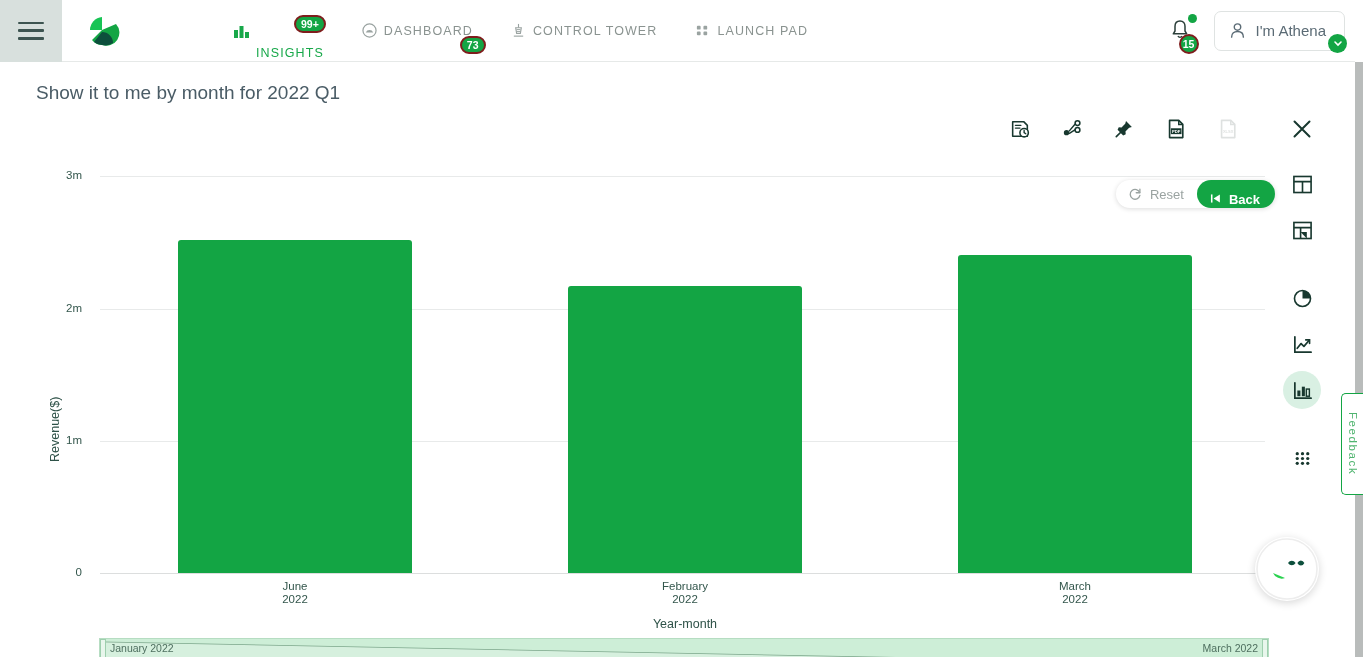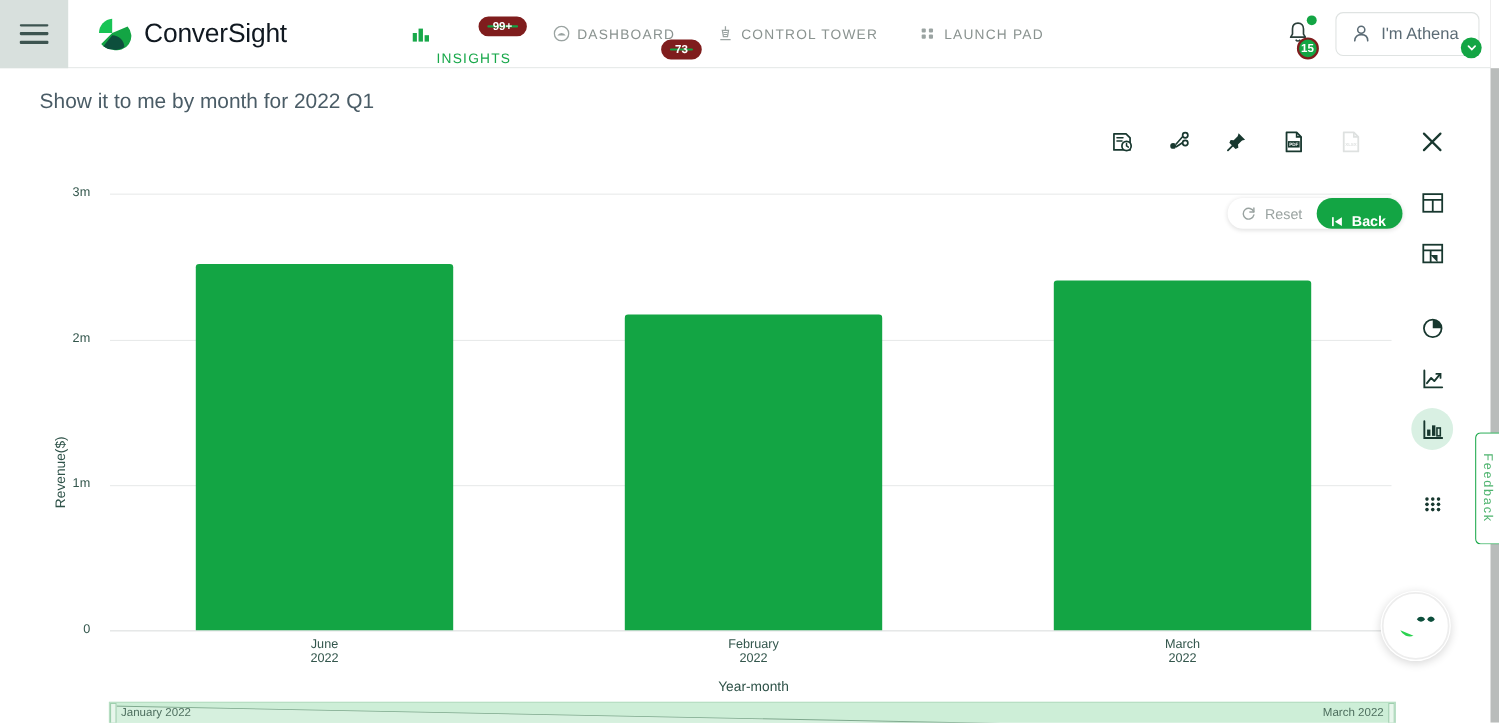"ConverSight" div.brand-name { html: <div>ConverSight</div> -> none }
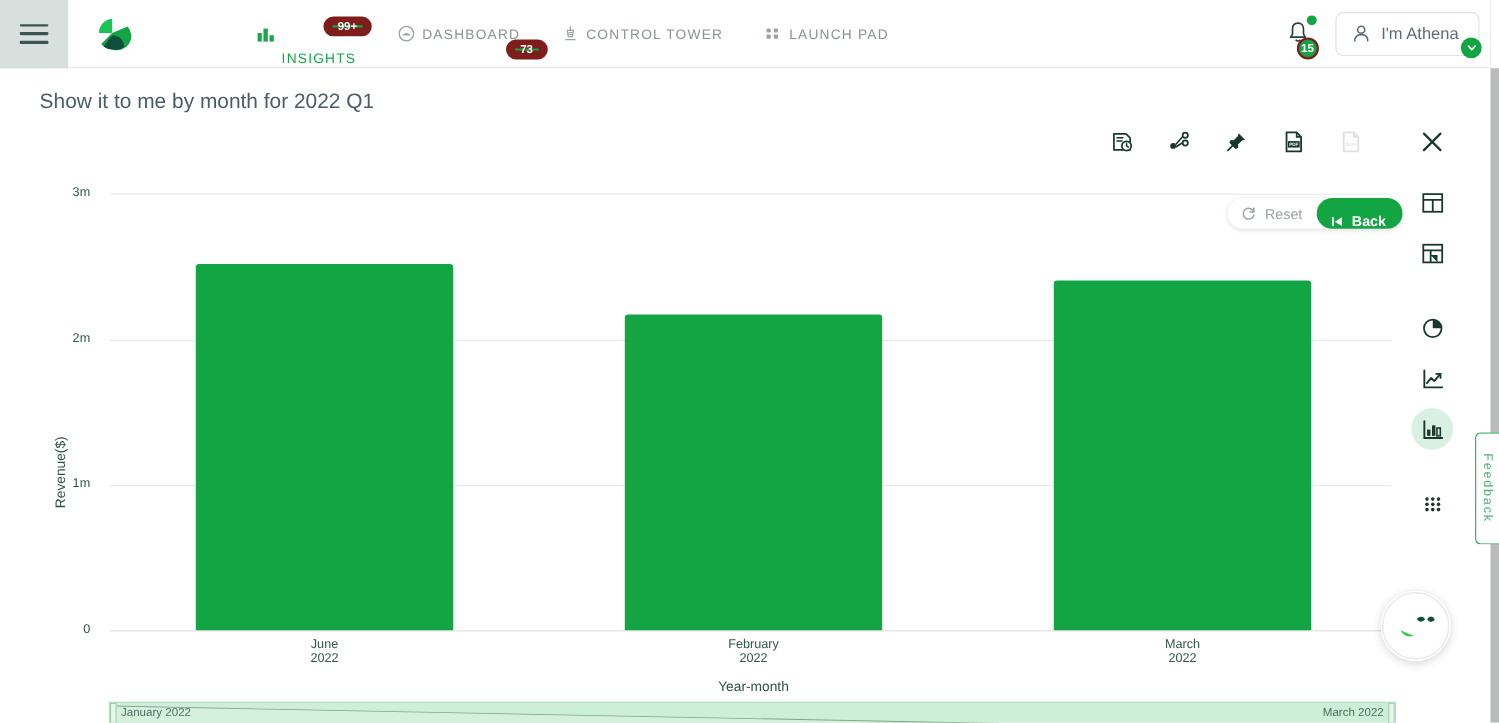"99+" .nav-badge { border: 8px solid #7f1d1d -> 2px solid #7f1d1d }
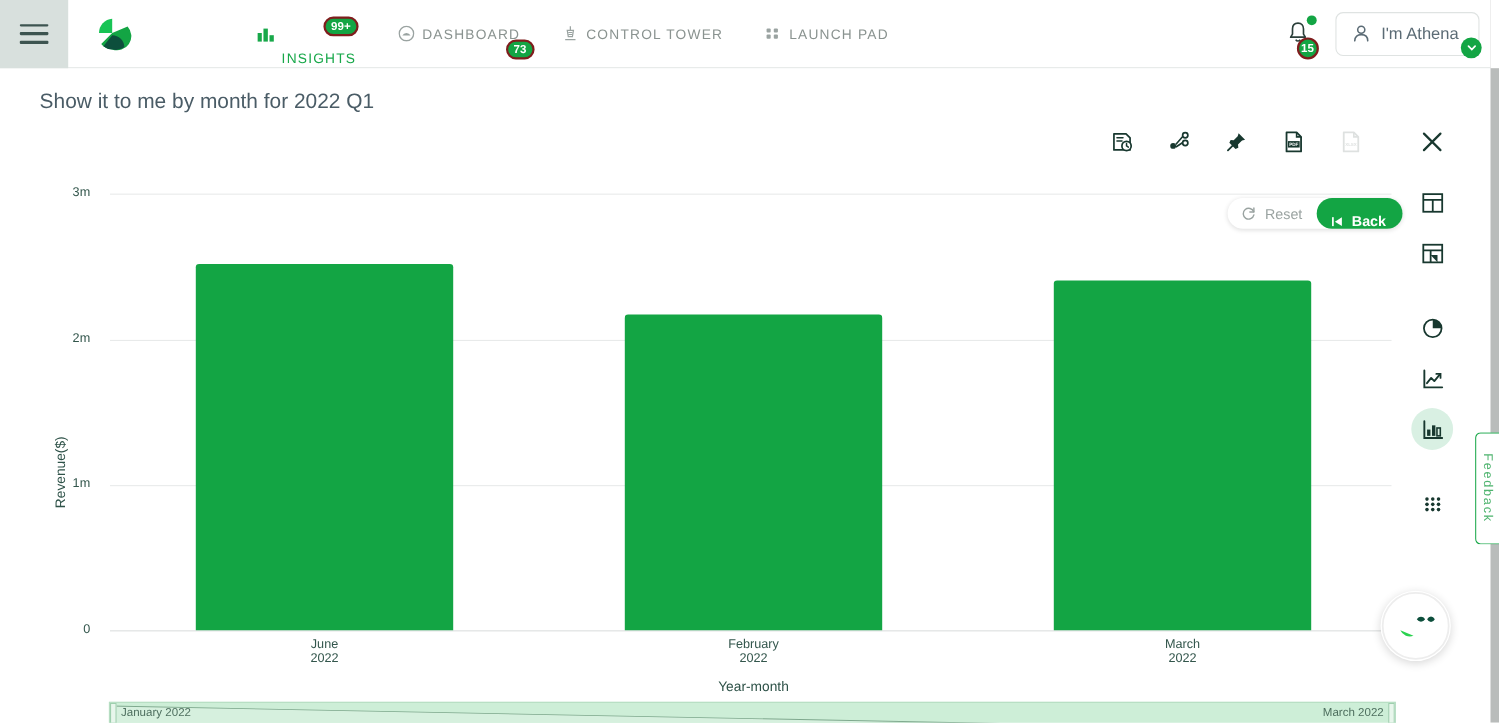"Back" .btn-back { align-items: flex-end -> flex-start; padding: 0 15px 0 12px -> 12px 15px 0 12px }
